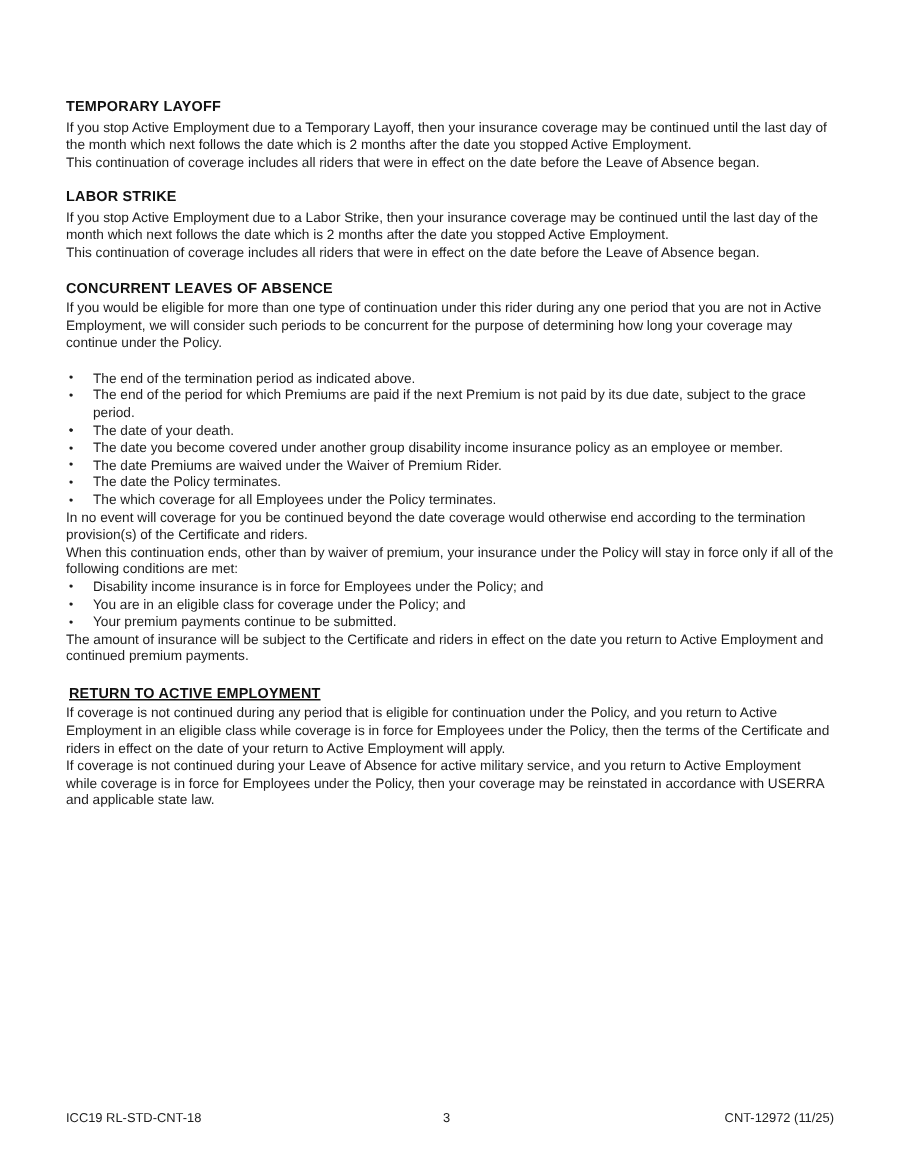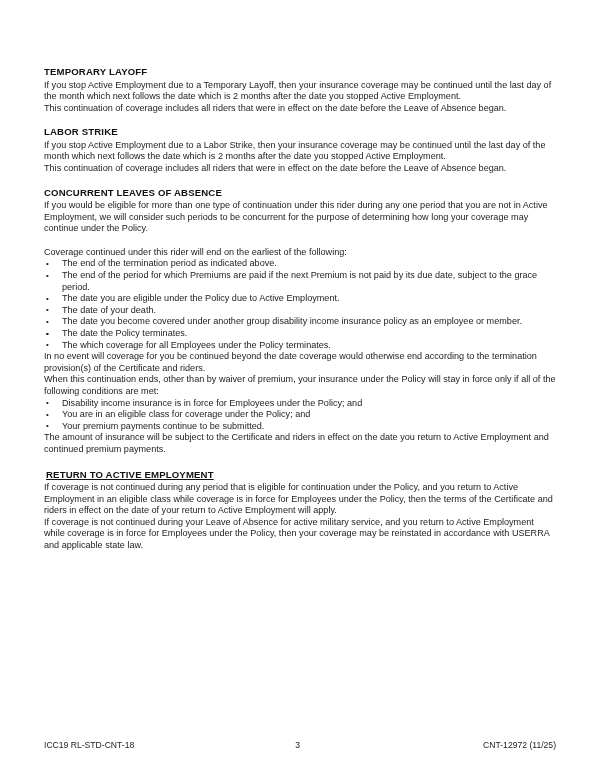"Coverage continued under this rider" p.body-text { html: <p>Coverage continued under this rider will end on the earliest of the following:</p> -> none }
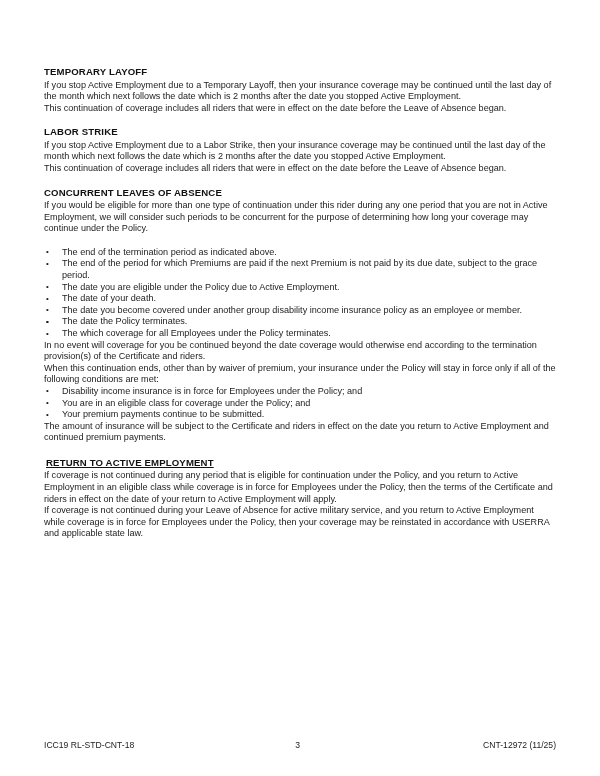"The date you are eligible" span { html: <span>The date you are eligible under the Policy due to Active Employment.</span> -> none }
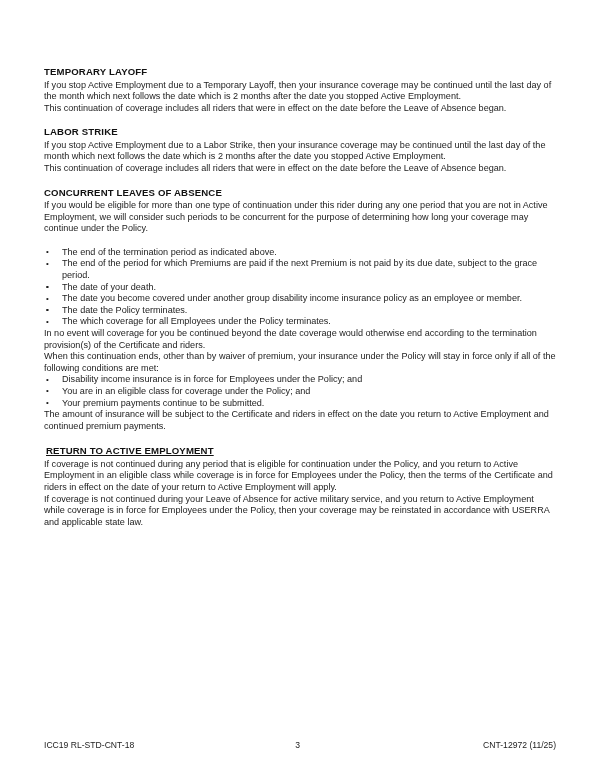"The date Premiums are waived" span { html: none -> <span>The date Premiums are waived under the Waiver of Premium Rider.</span> }
